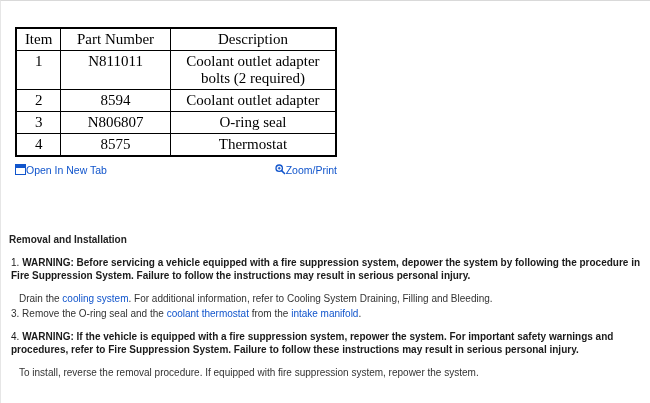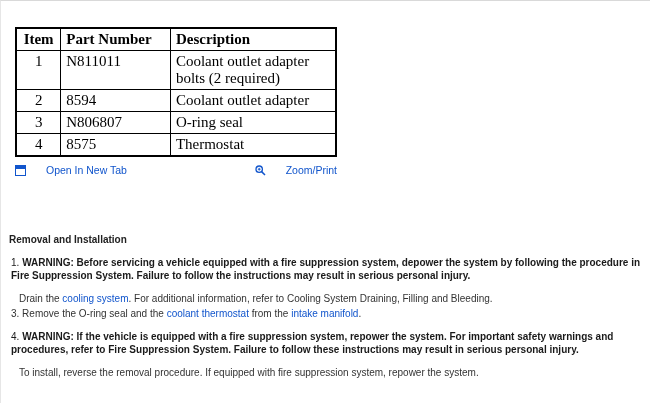"Item" table.parts th { font-weight: bold -> normal }
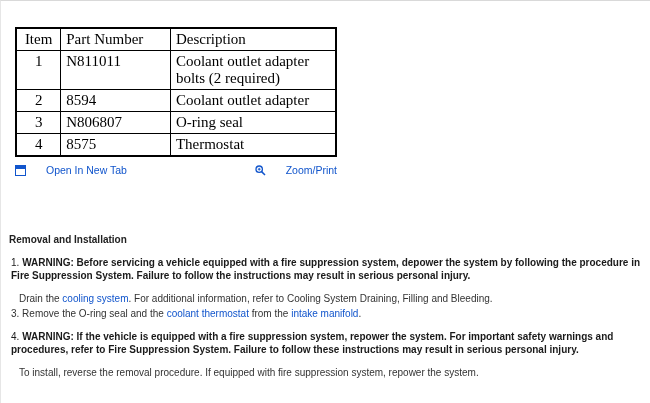"Part Number" table.parts th, table.parts td { text-align: left -> center }
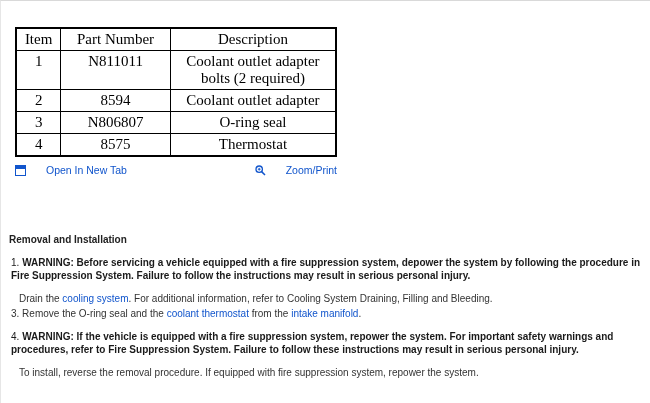"Open In New Tab" .figure-links a { align-items: center -> flex-start; gap: 20px -> 0 }
